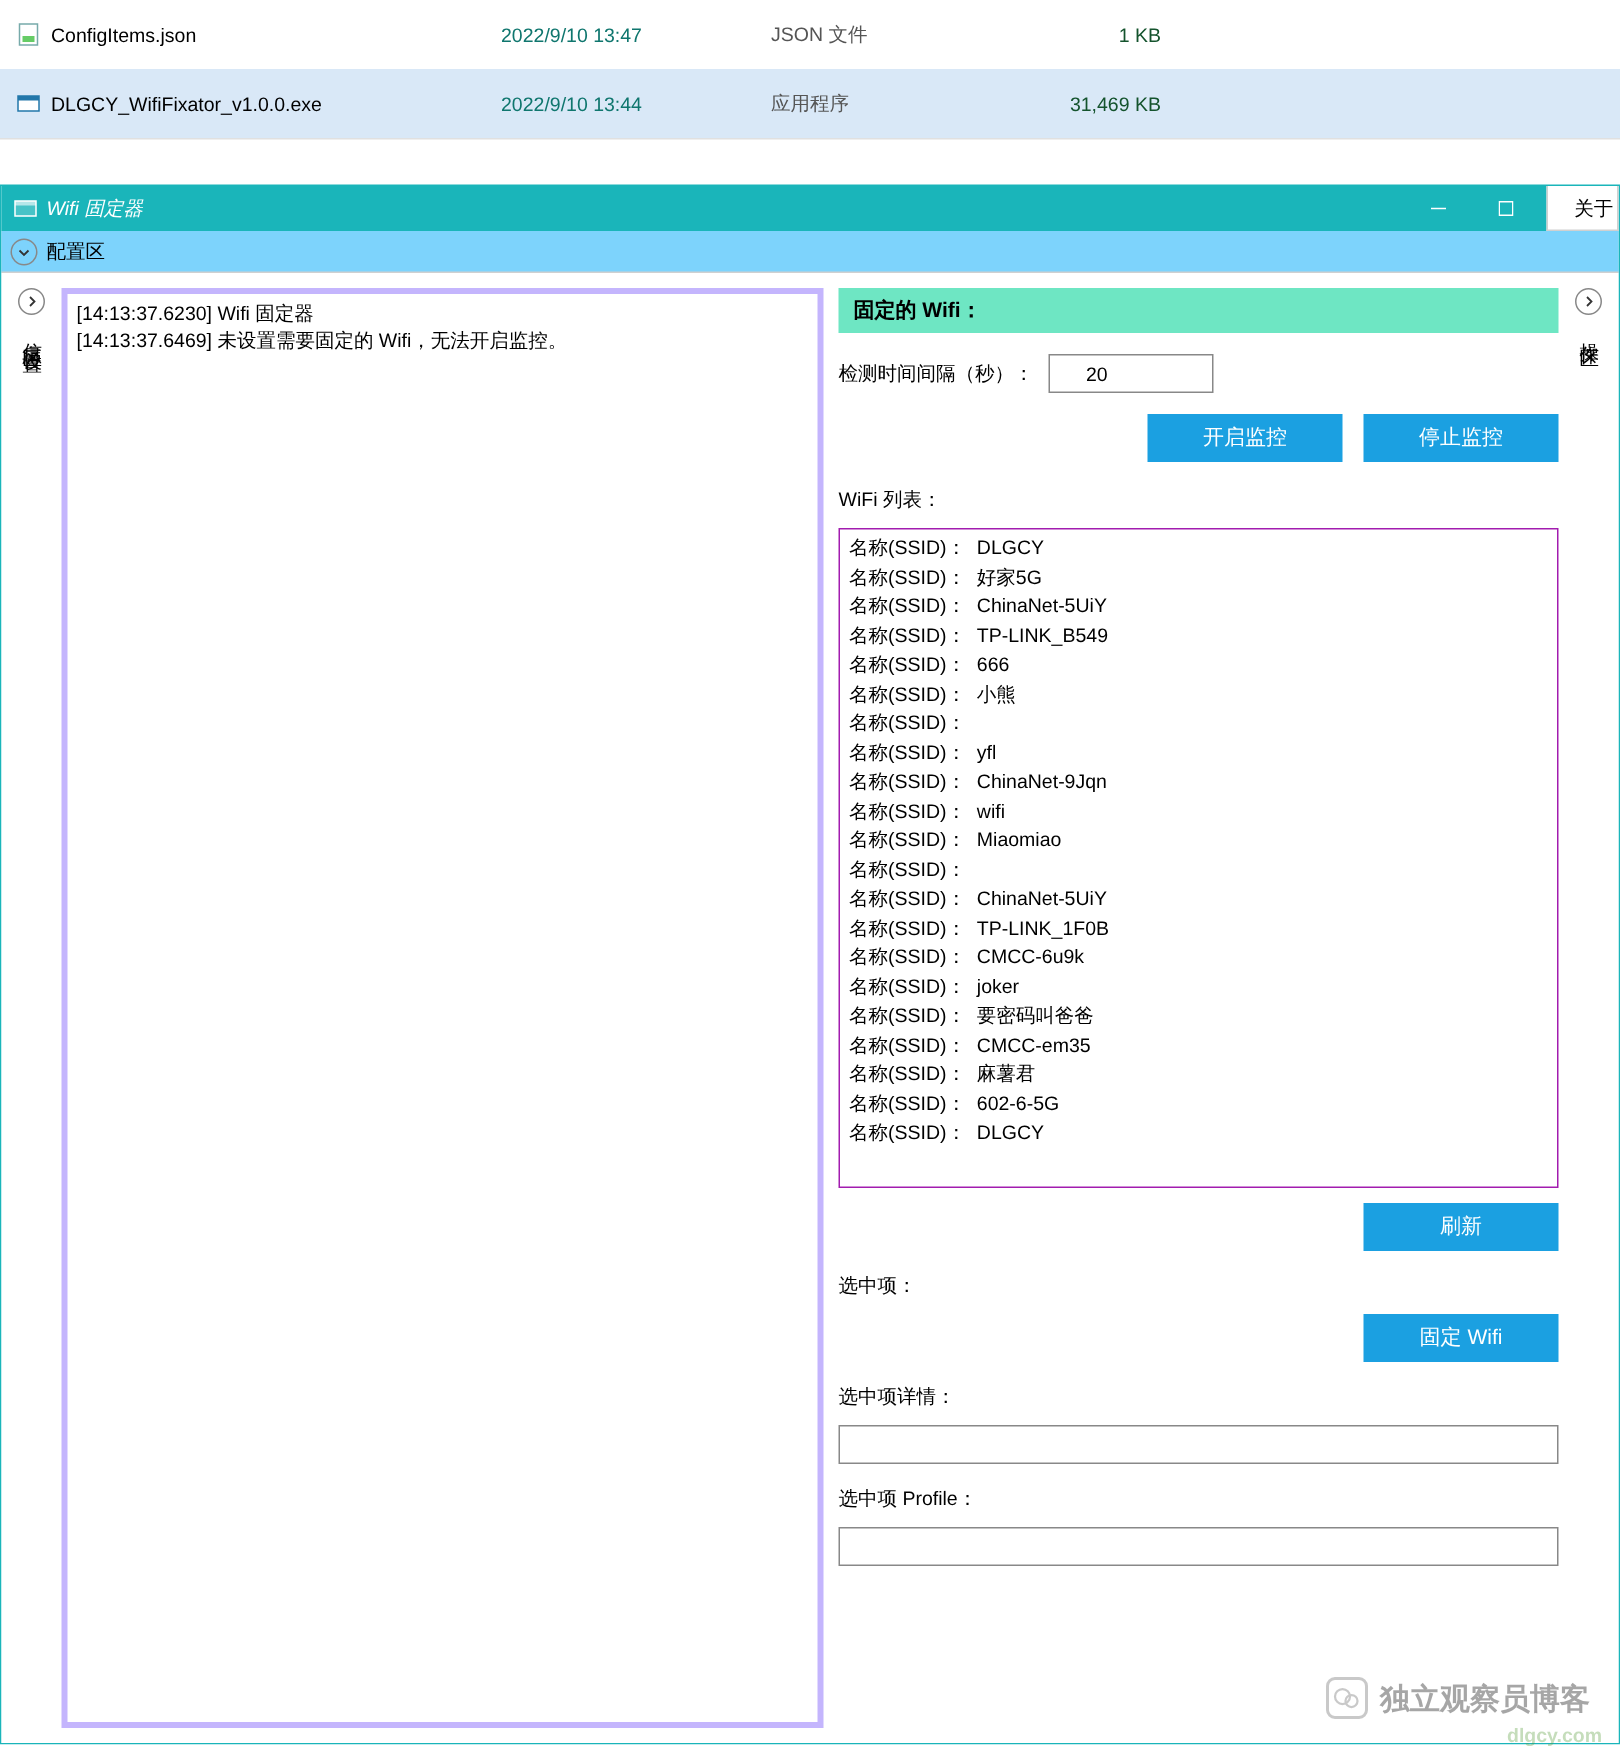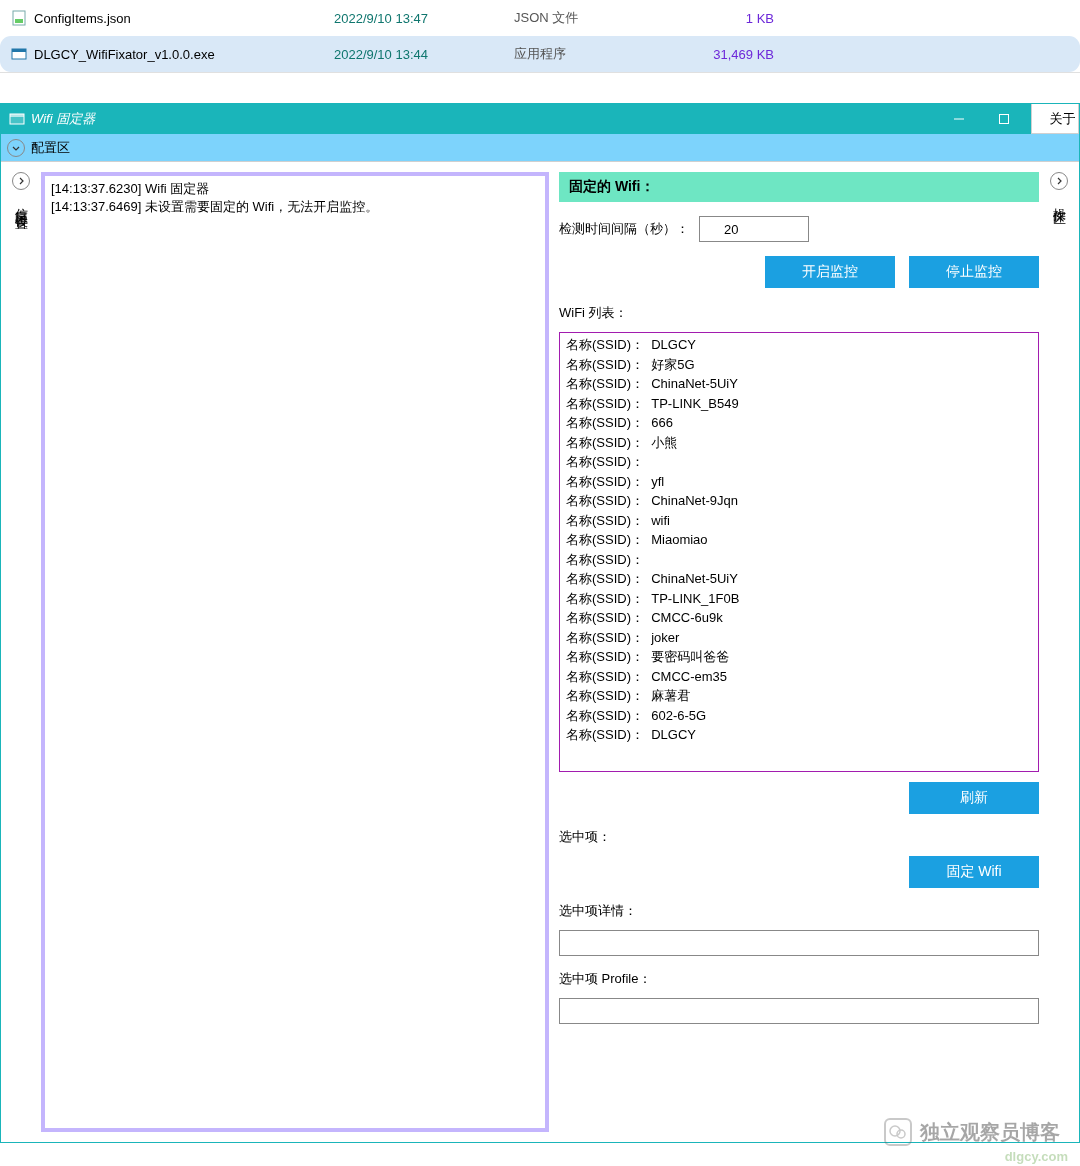"ConfigItems.json" .file-row { border-radius: 11px -> none; height: 36px -> 46px }
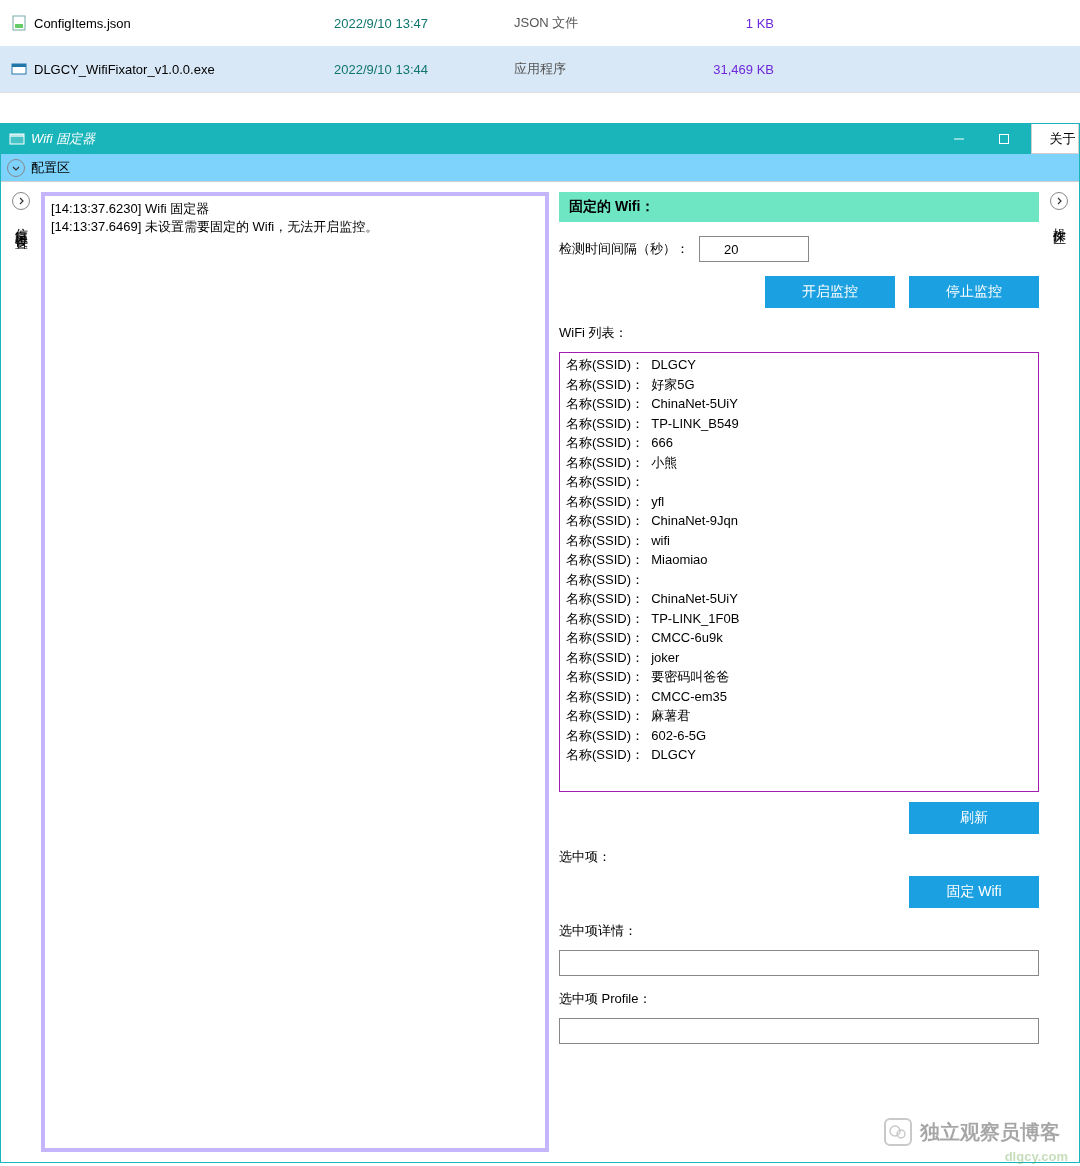"1 KB" .file-size { color: #6d28d9 -> #14532d }
